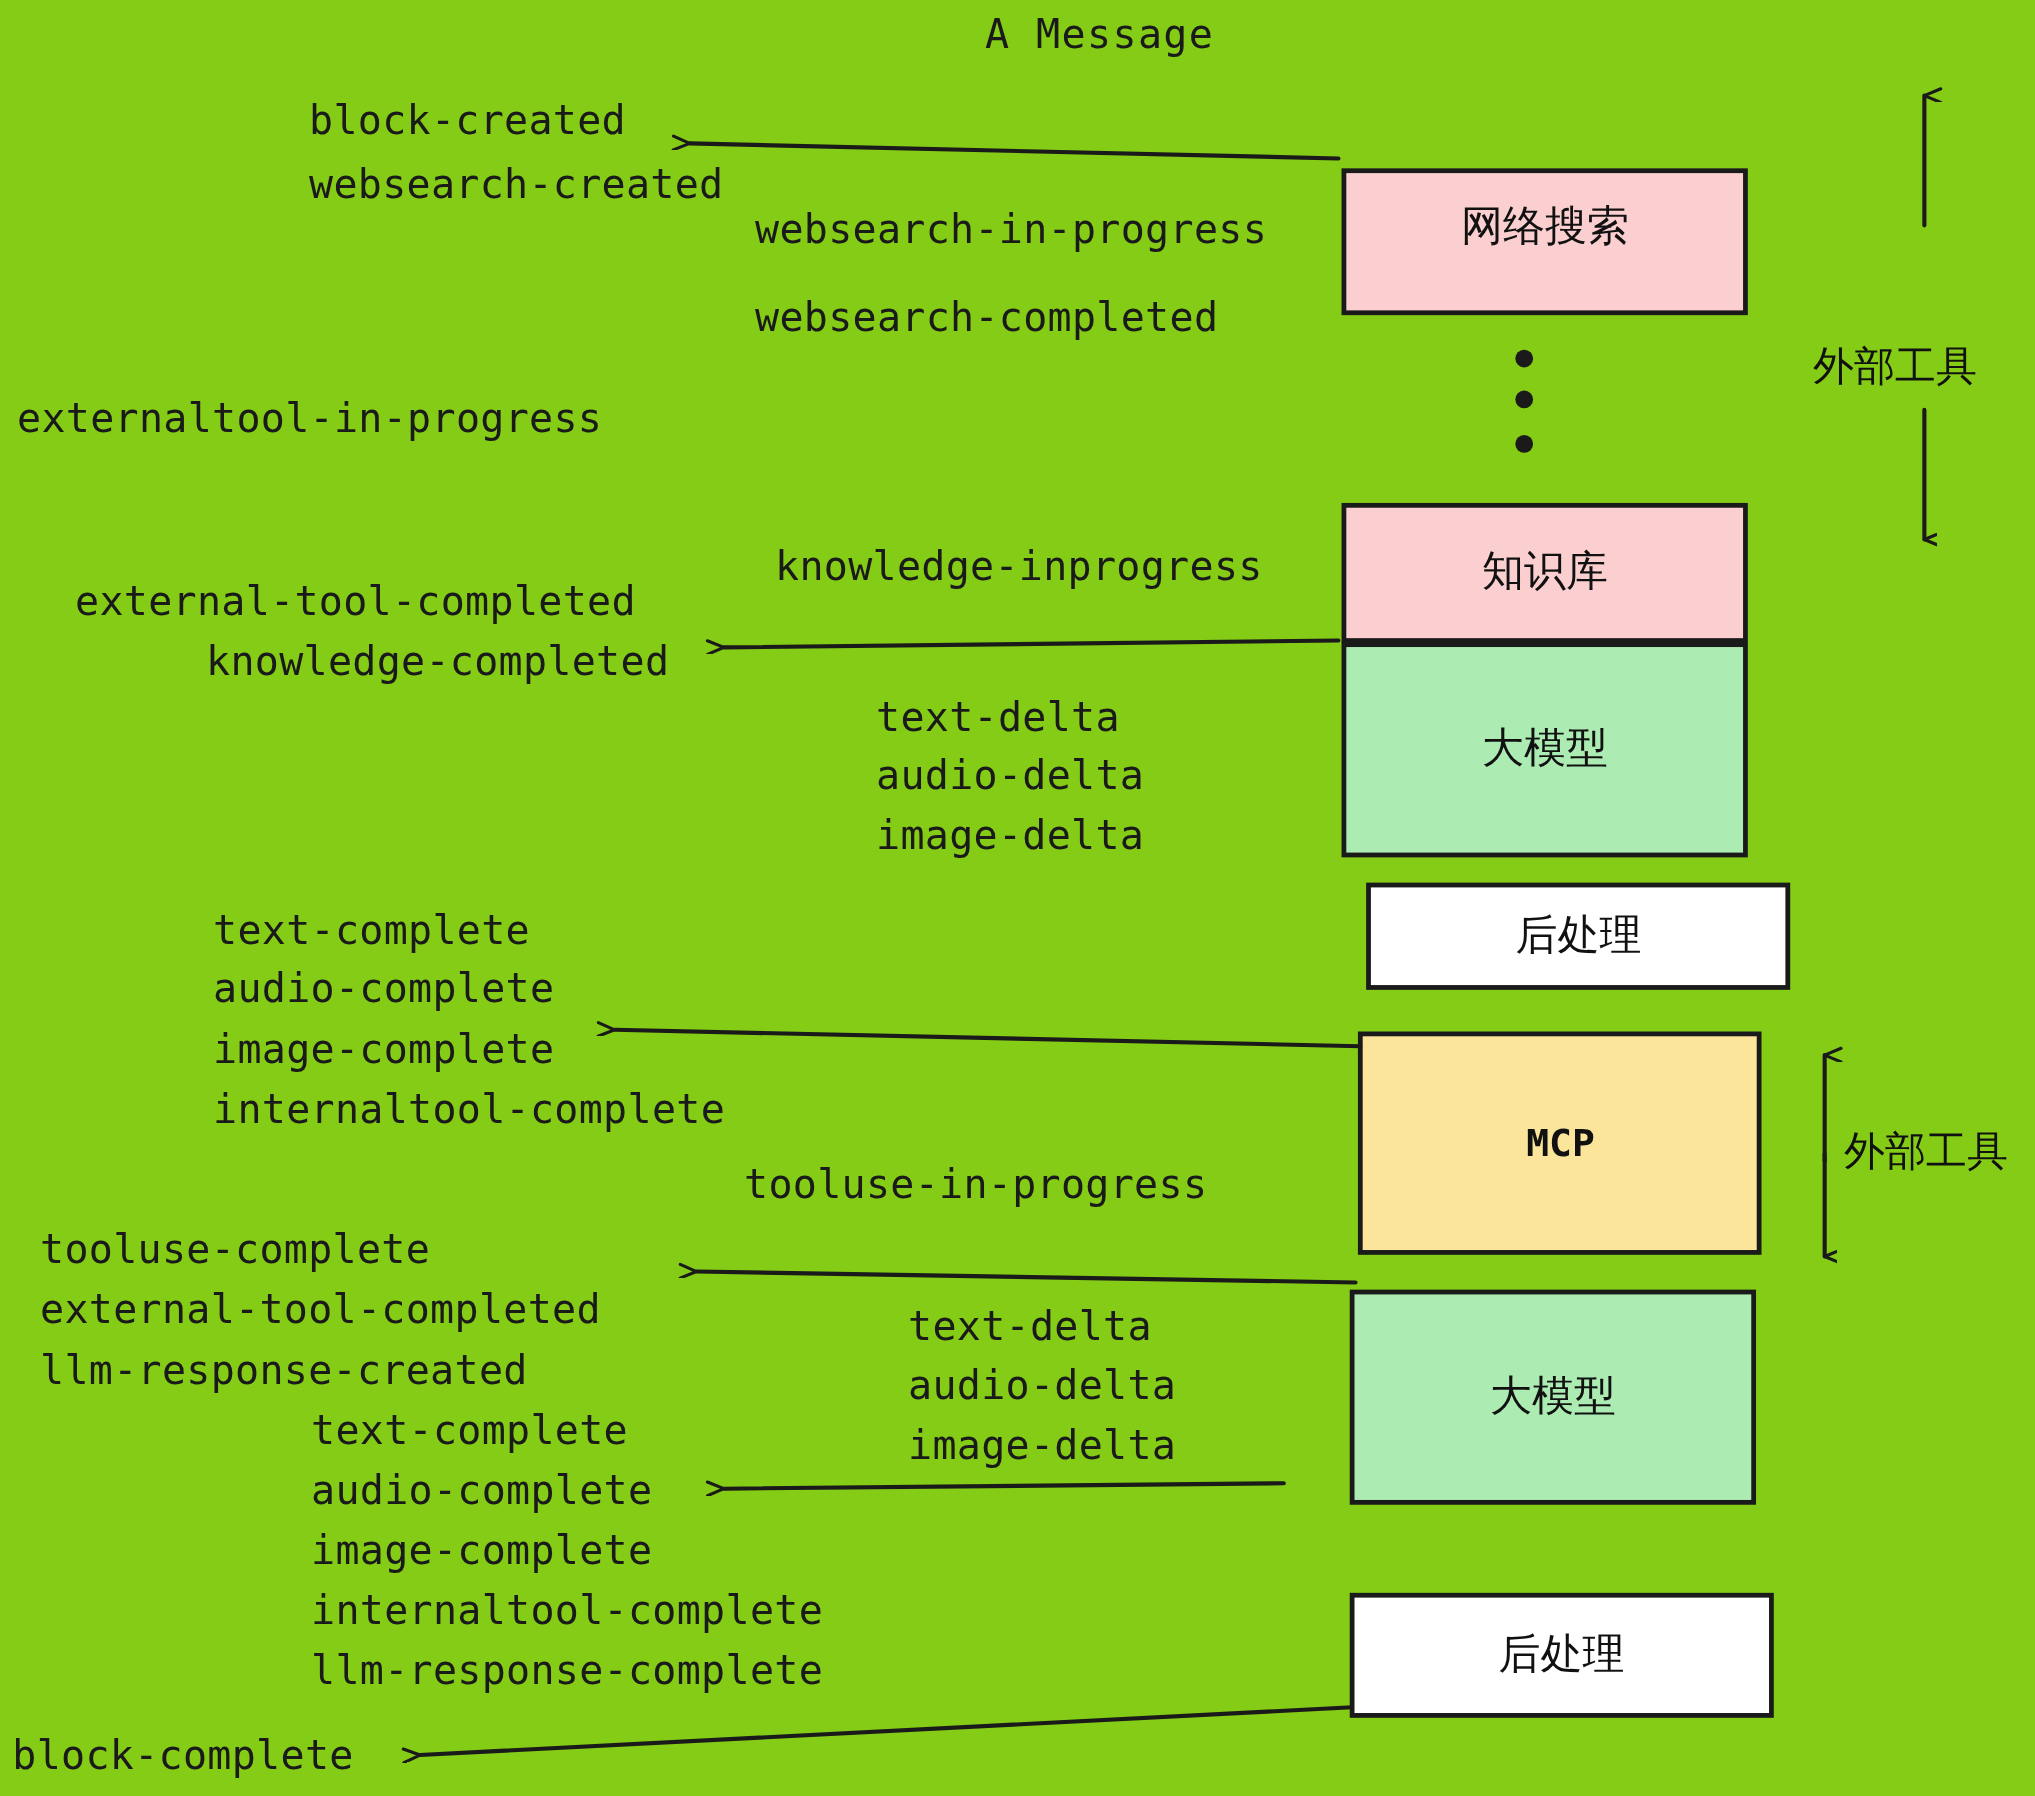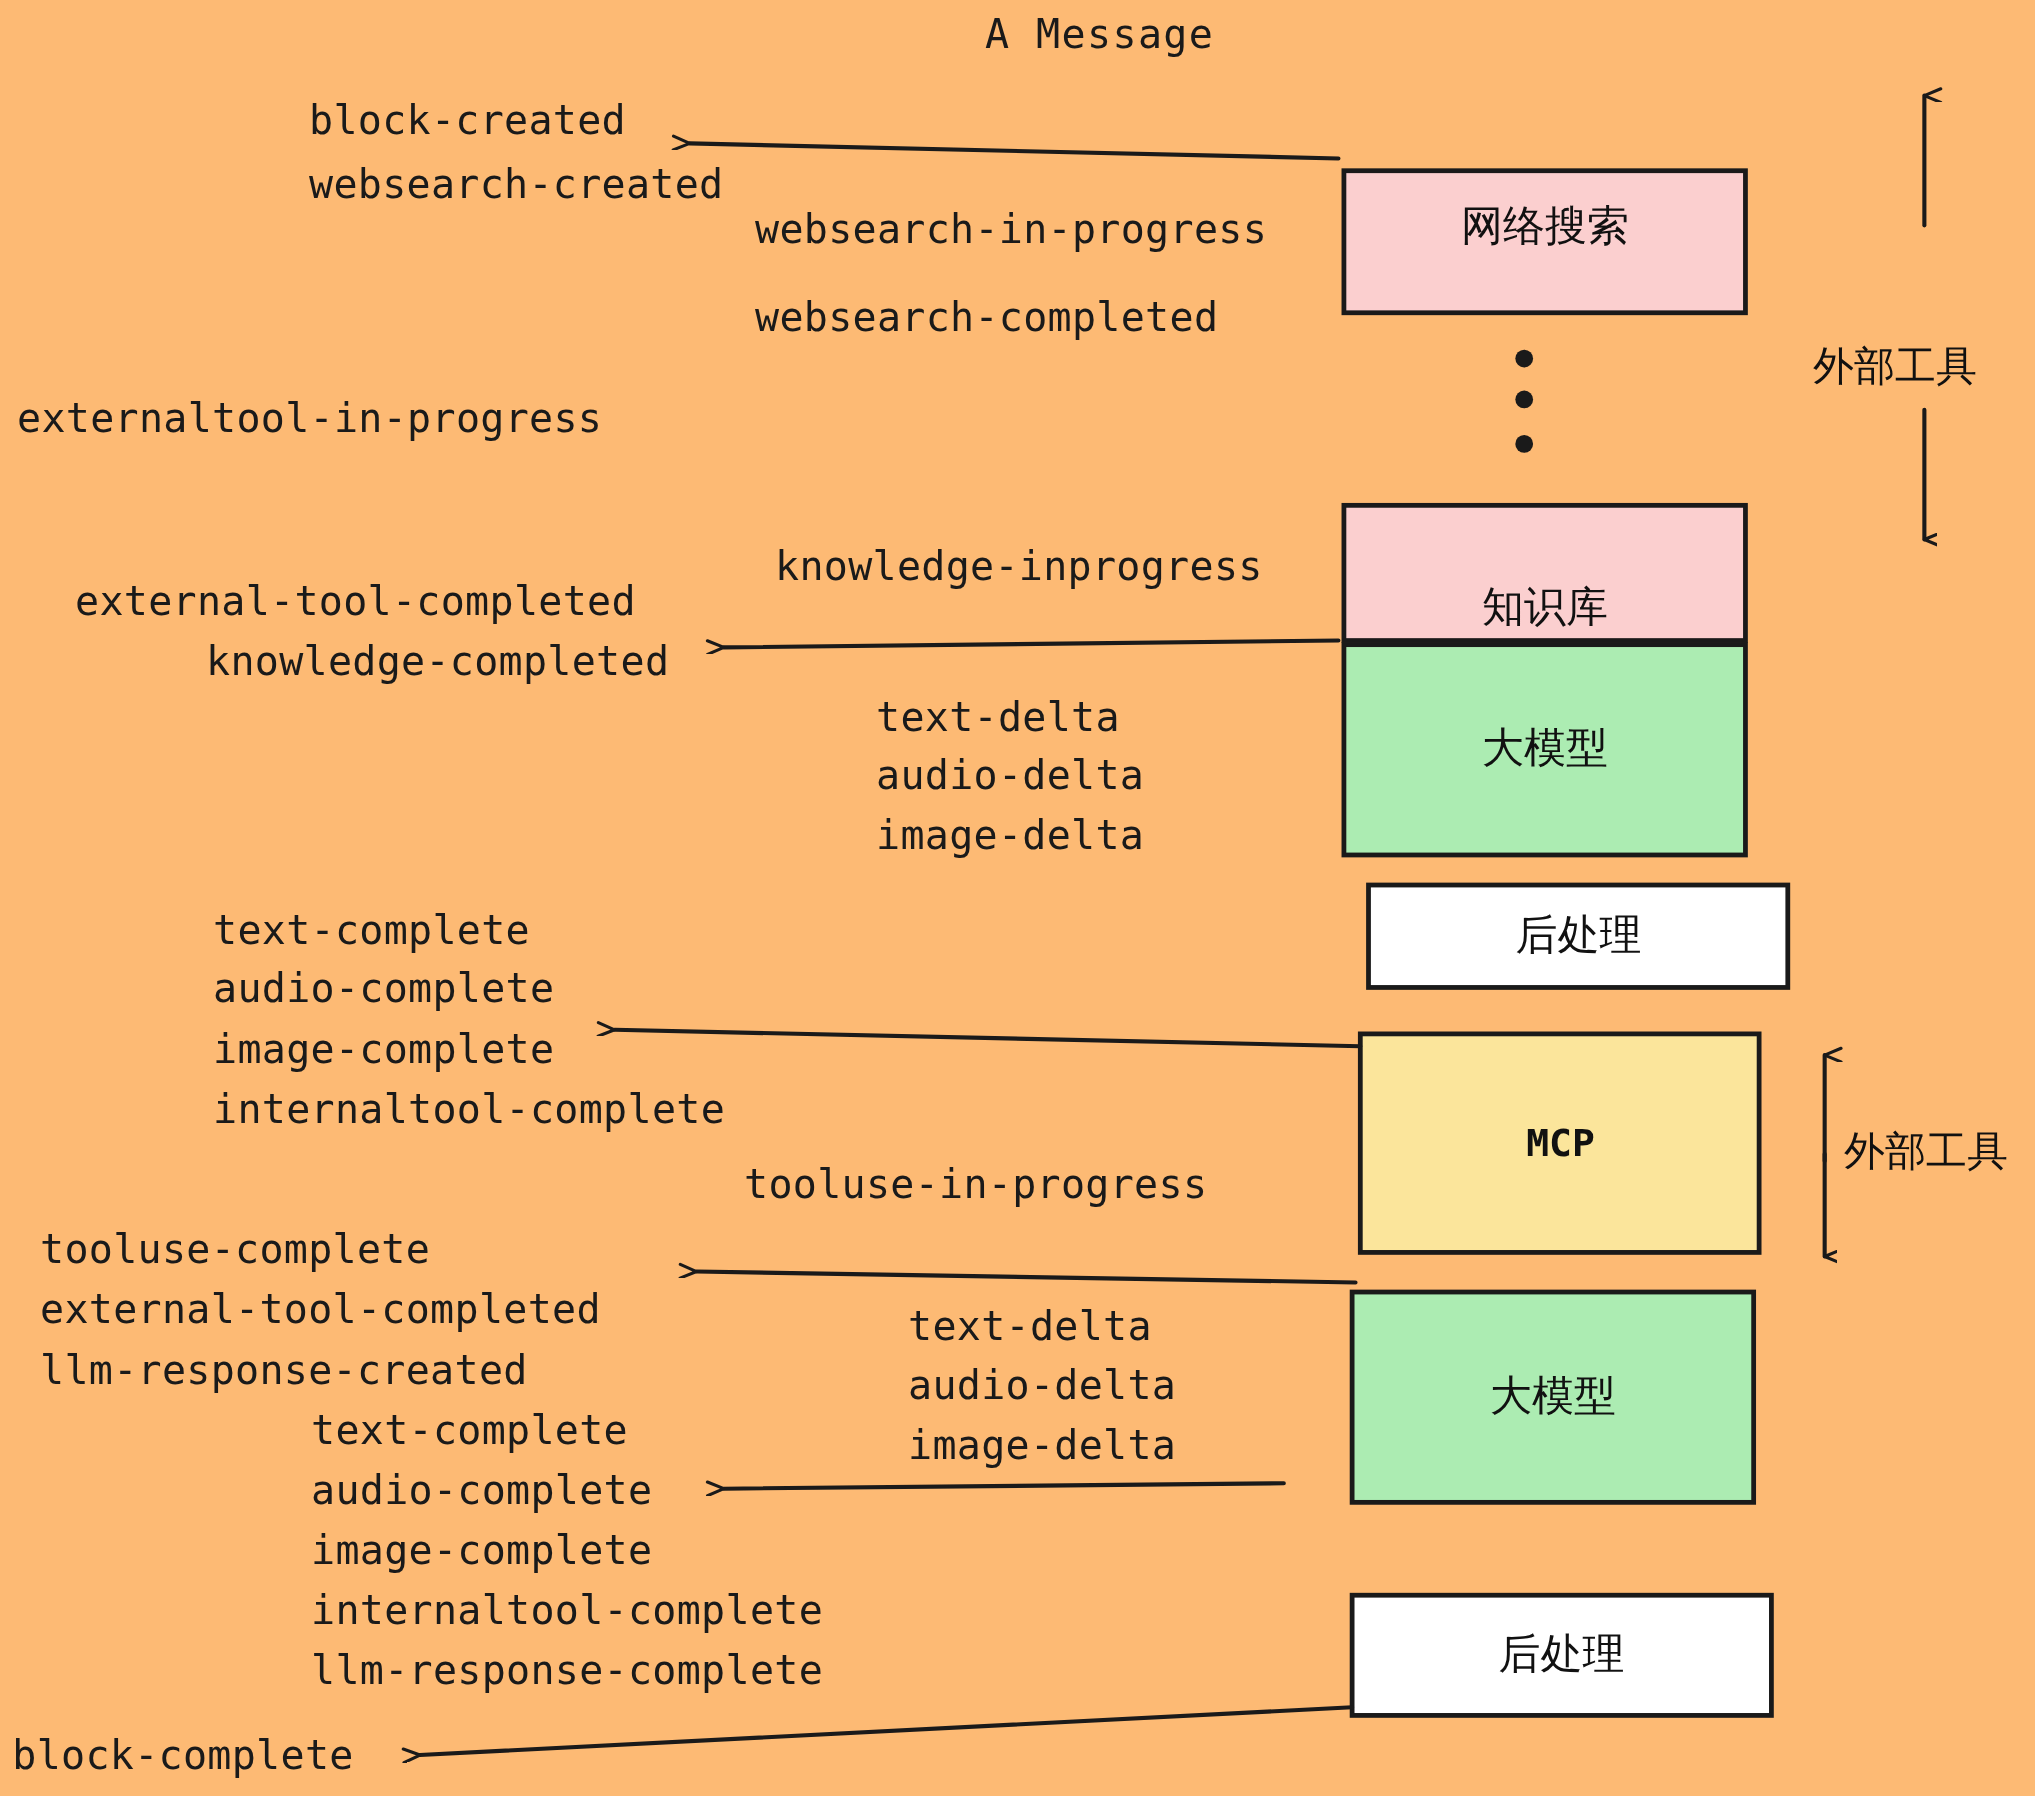"A Message" #stage { background: #fdba74 -> #84cc16 }
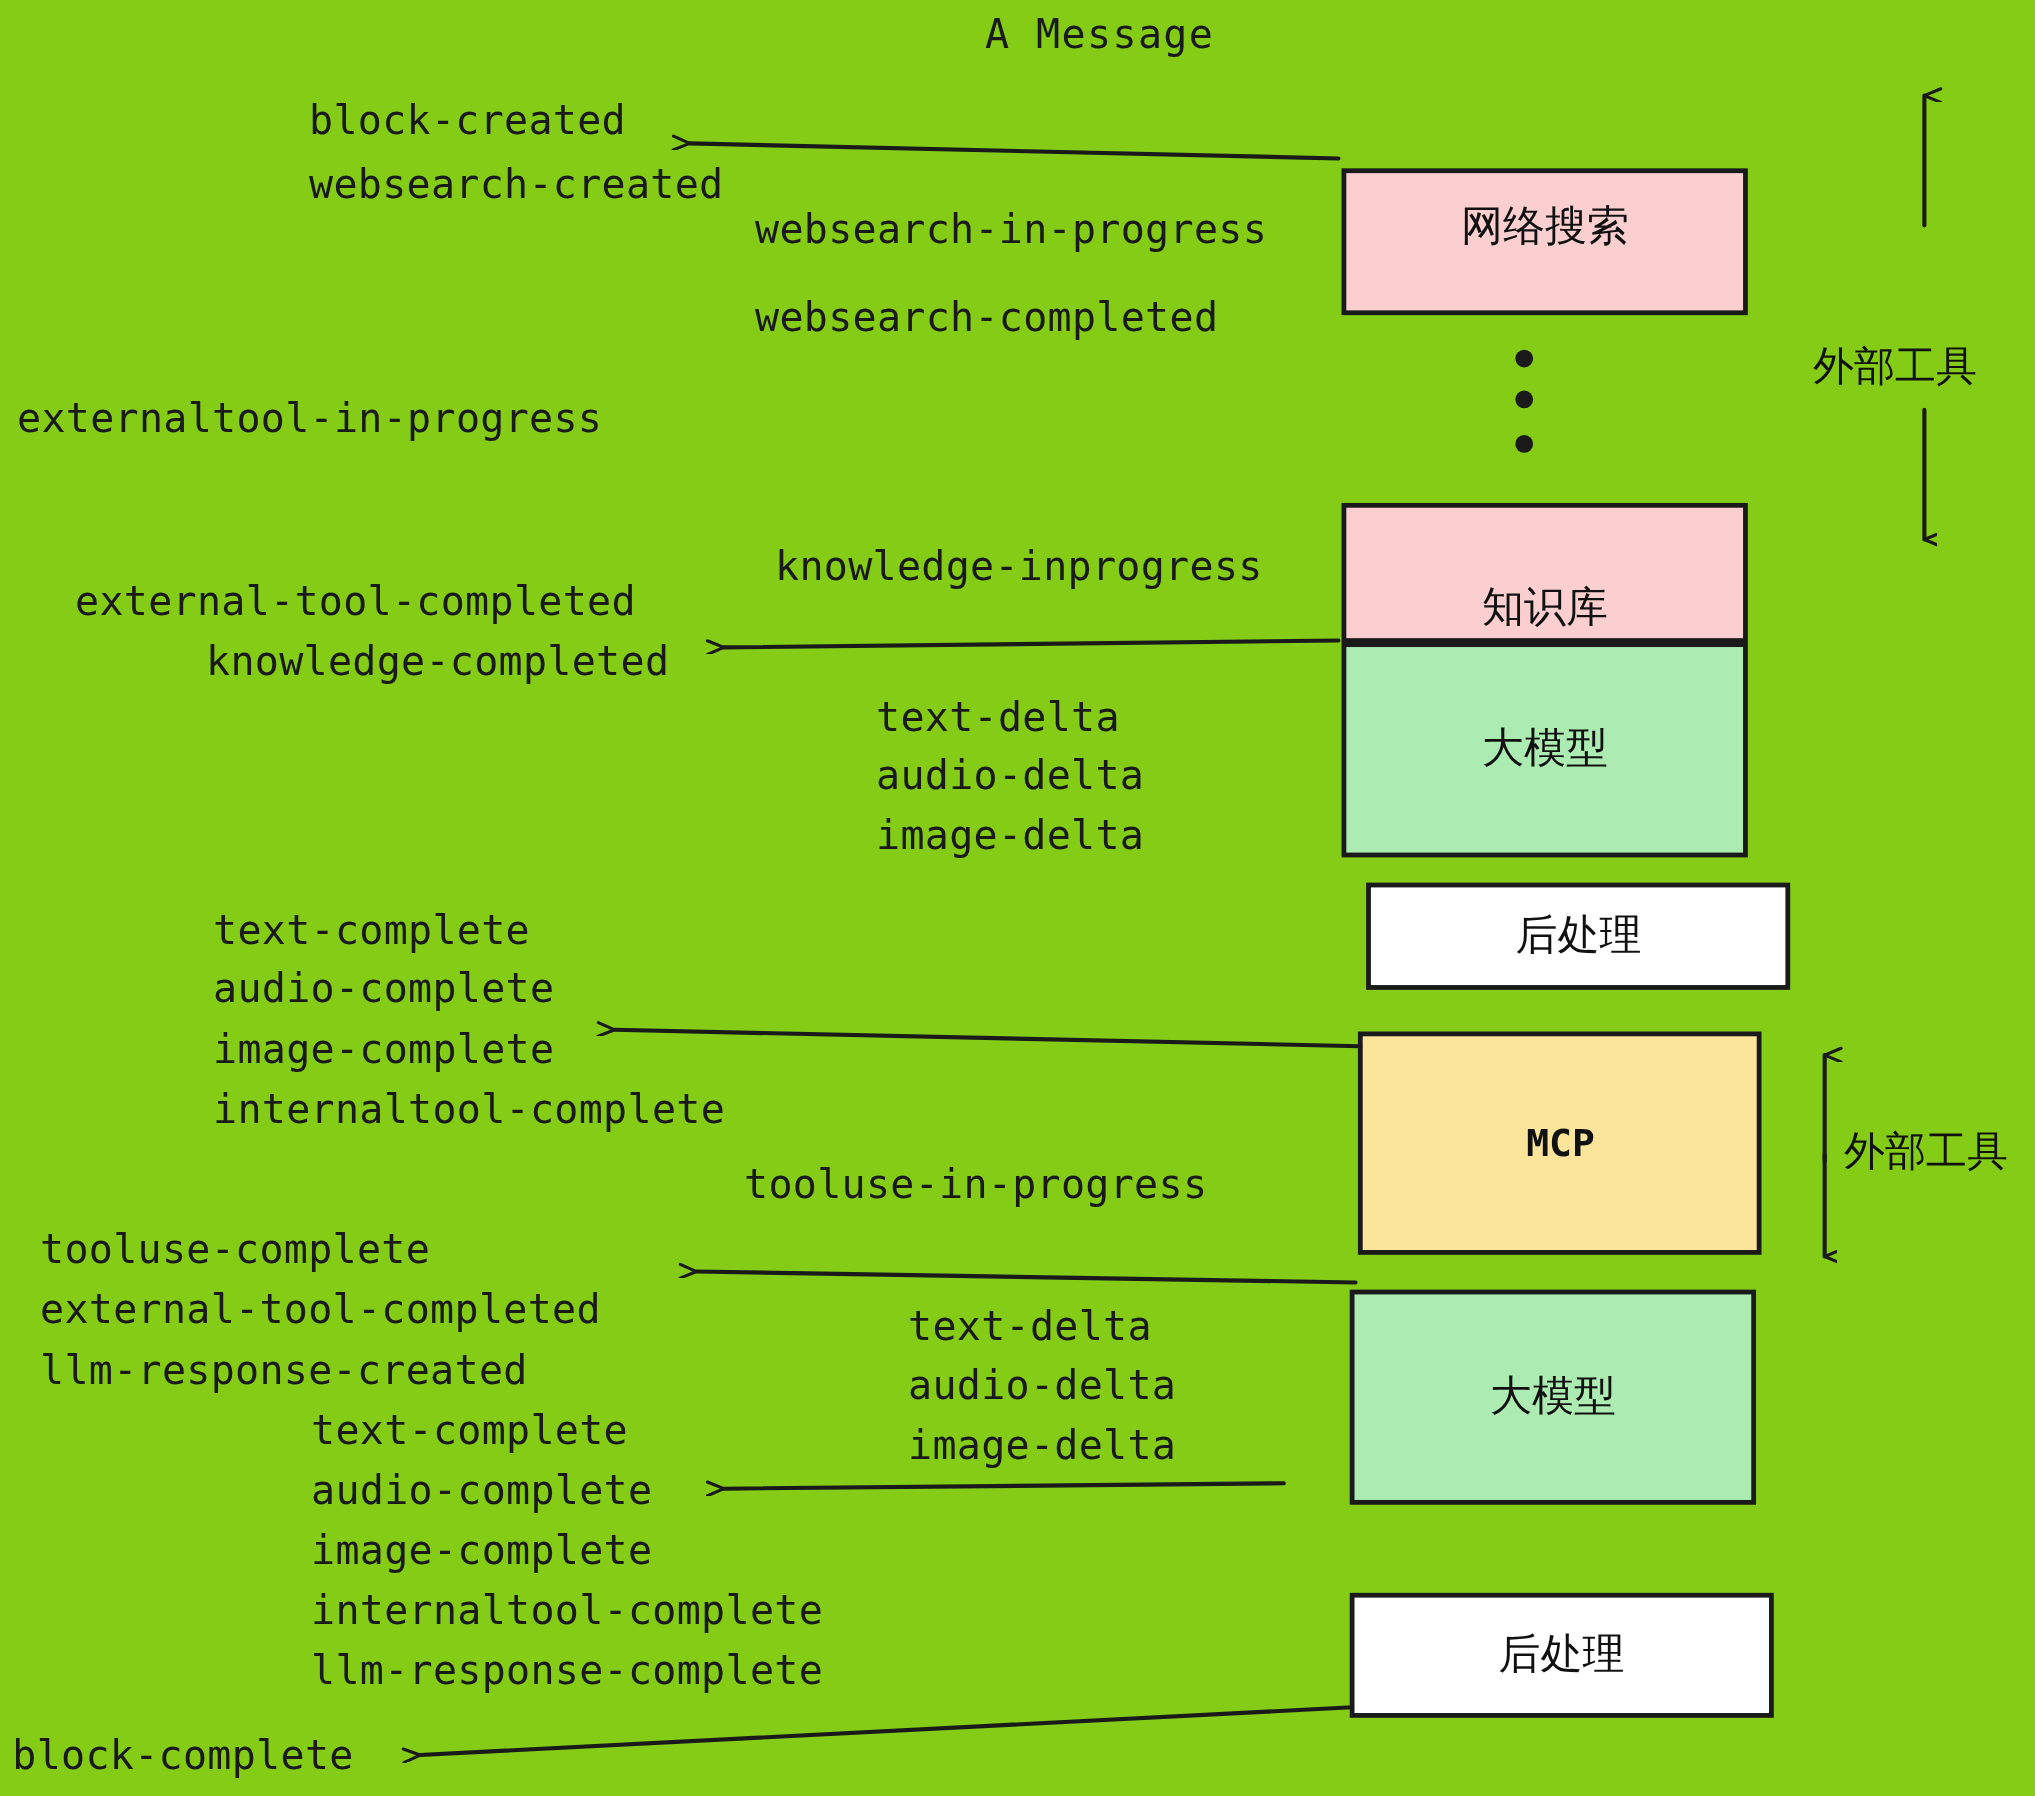"知识库" div.boxlabel { margin-top: 36px -> none }
